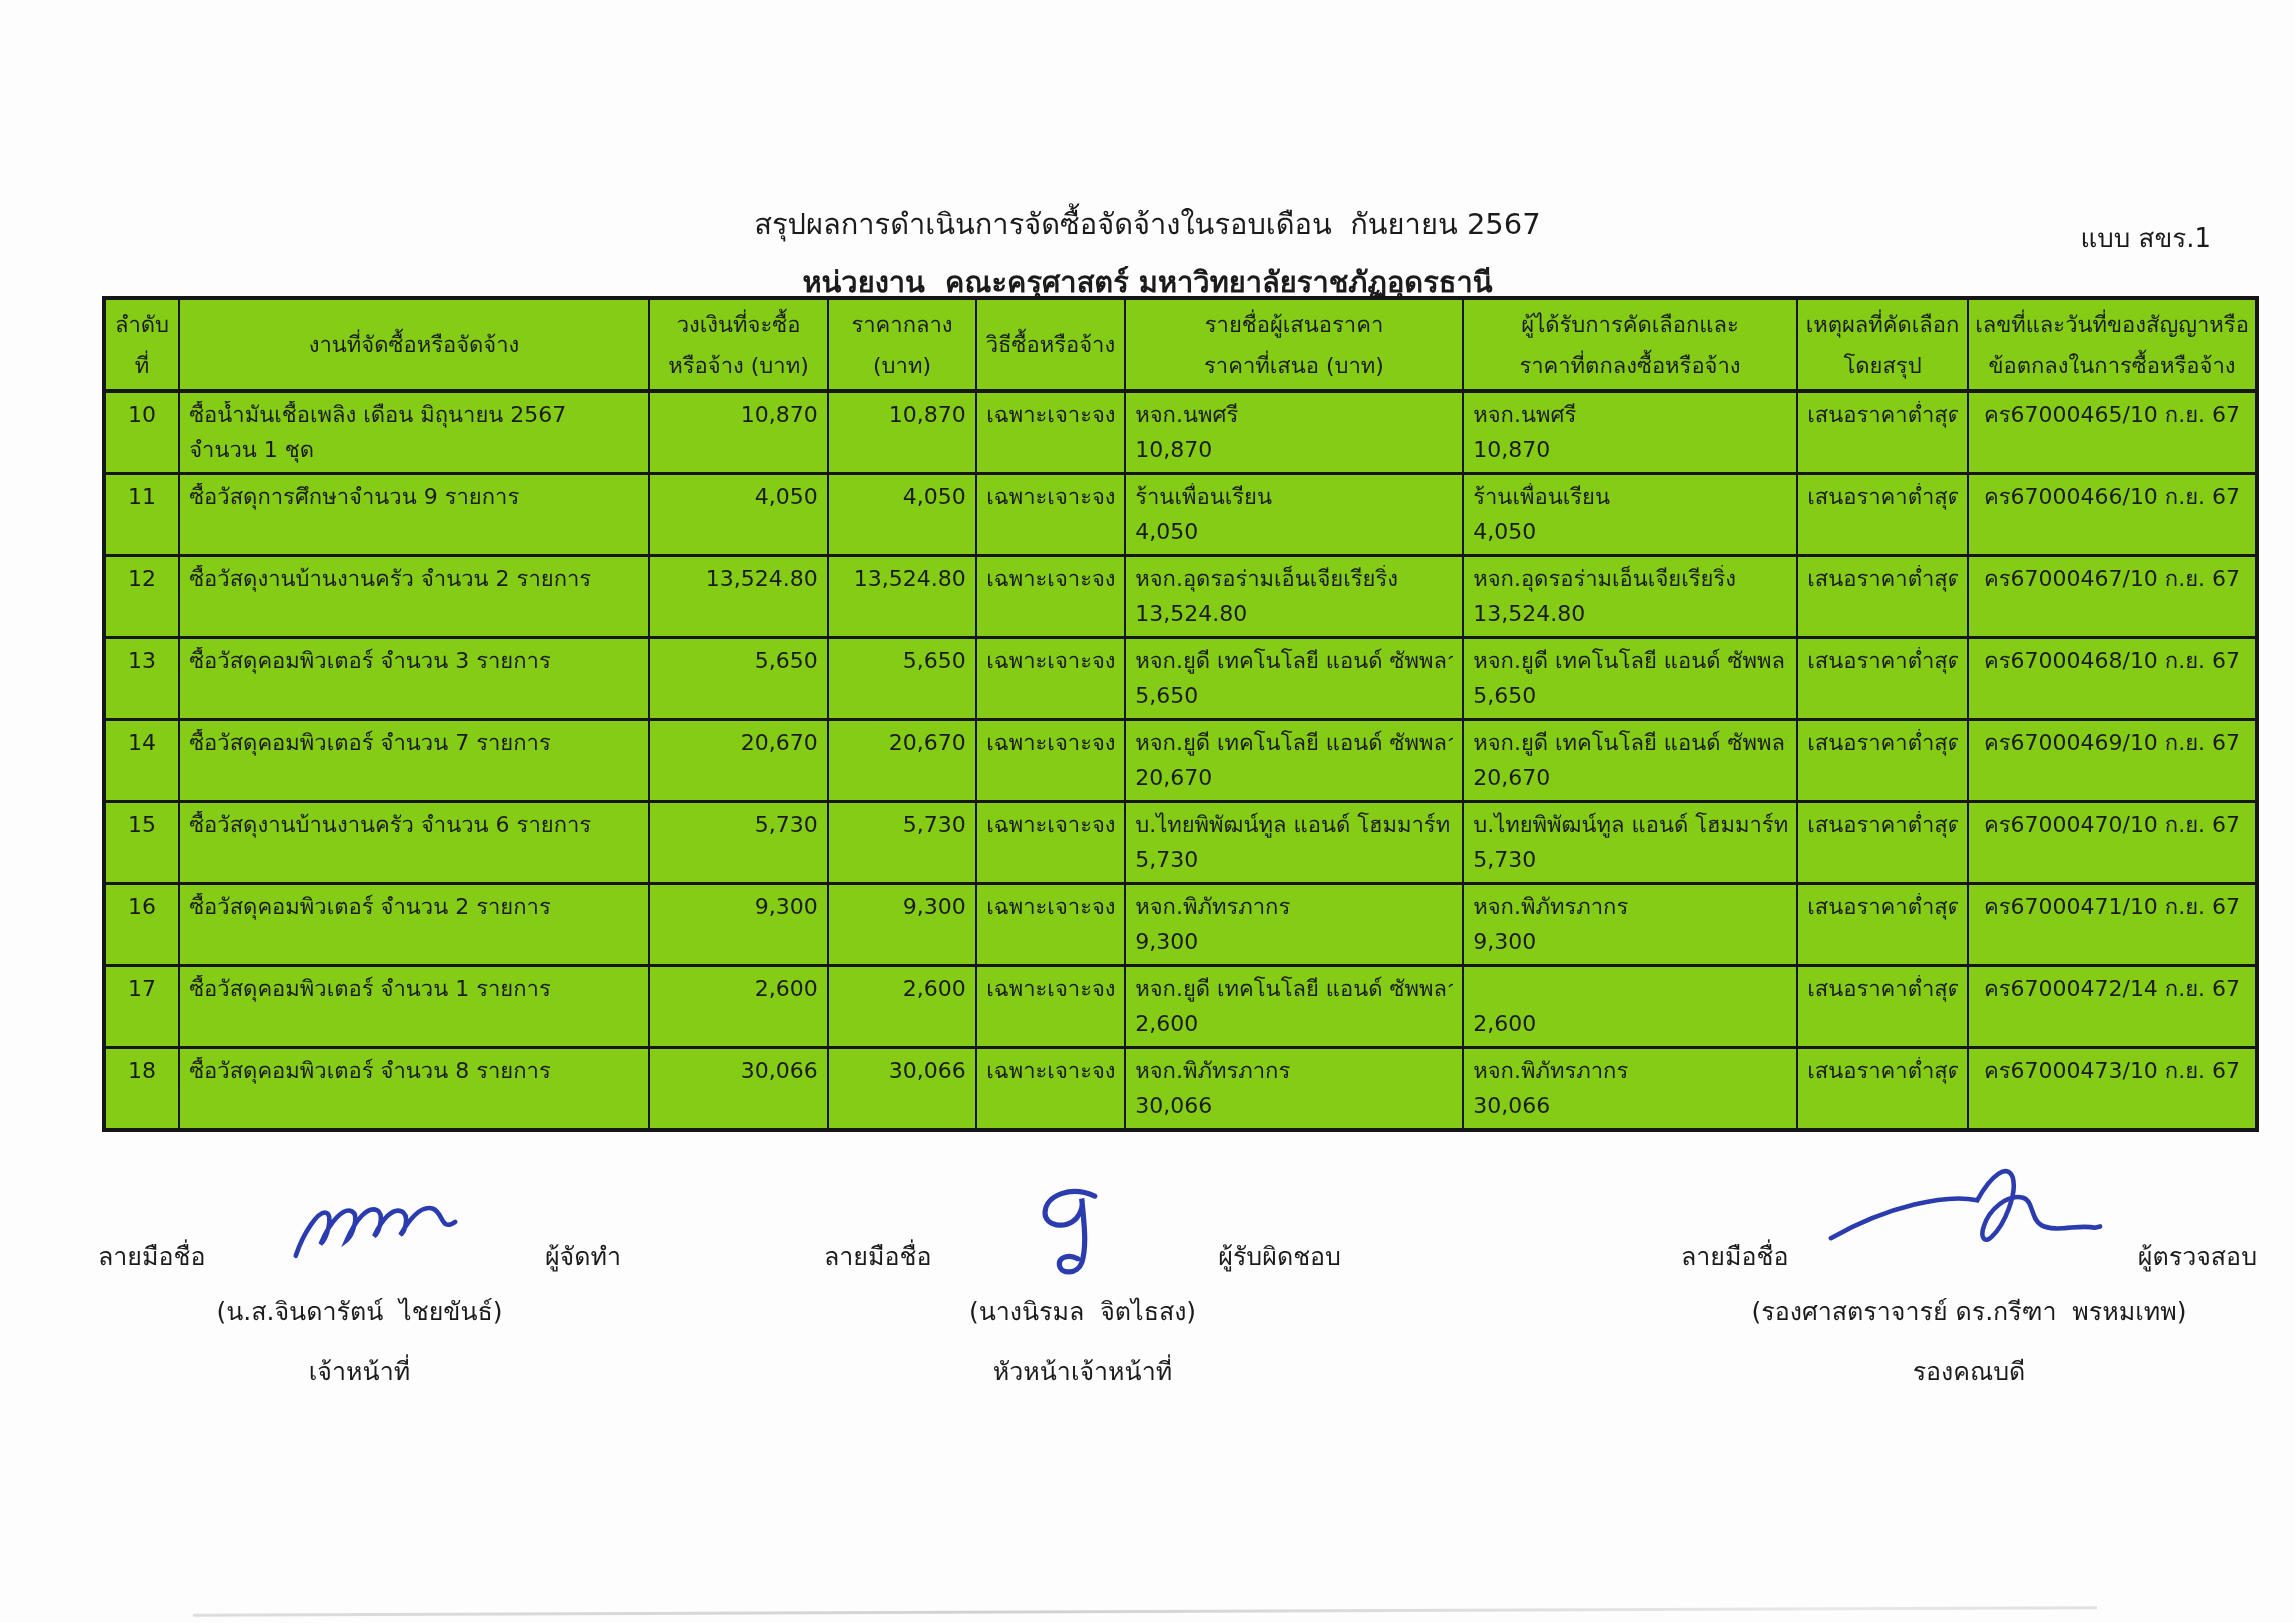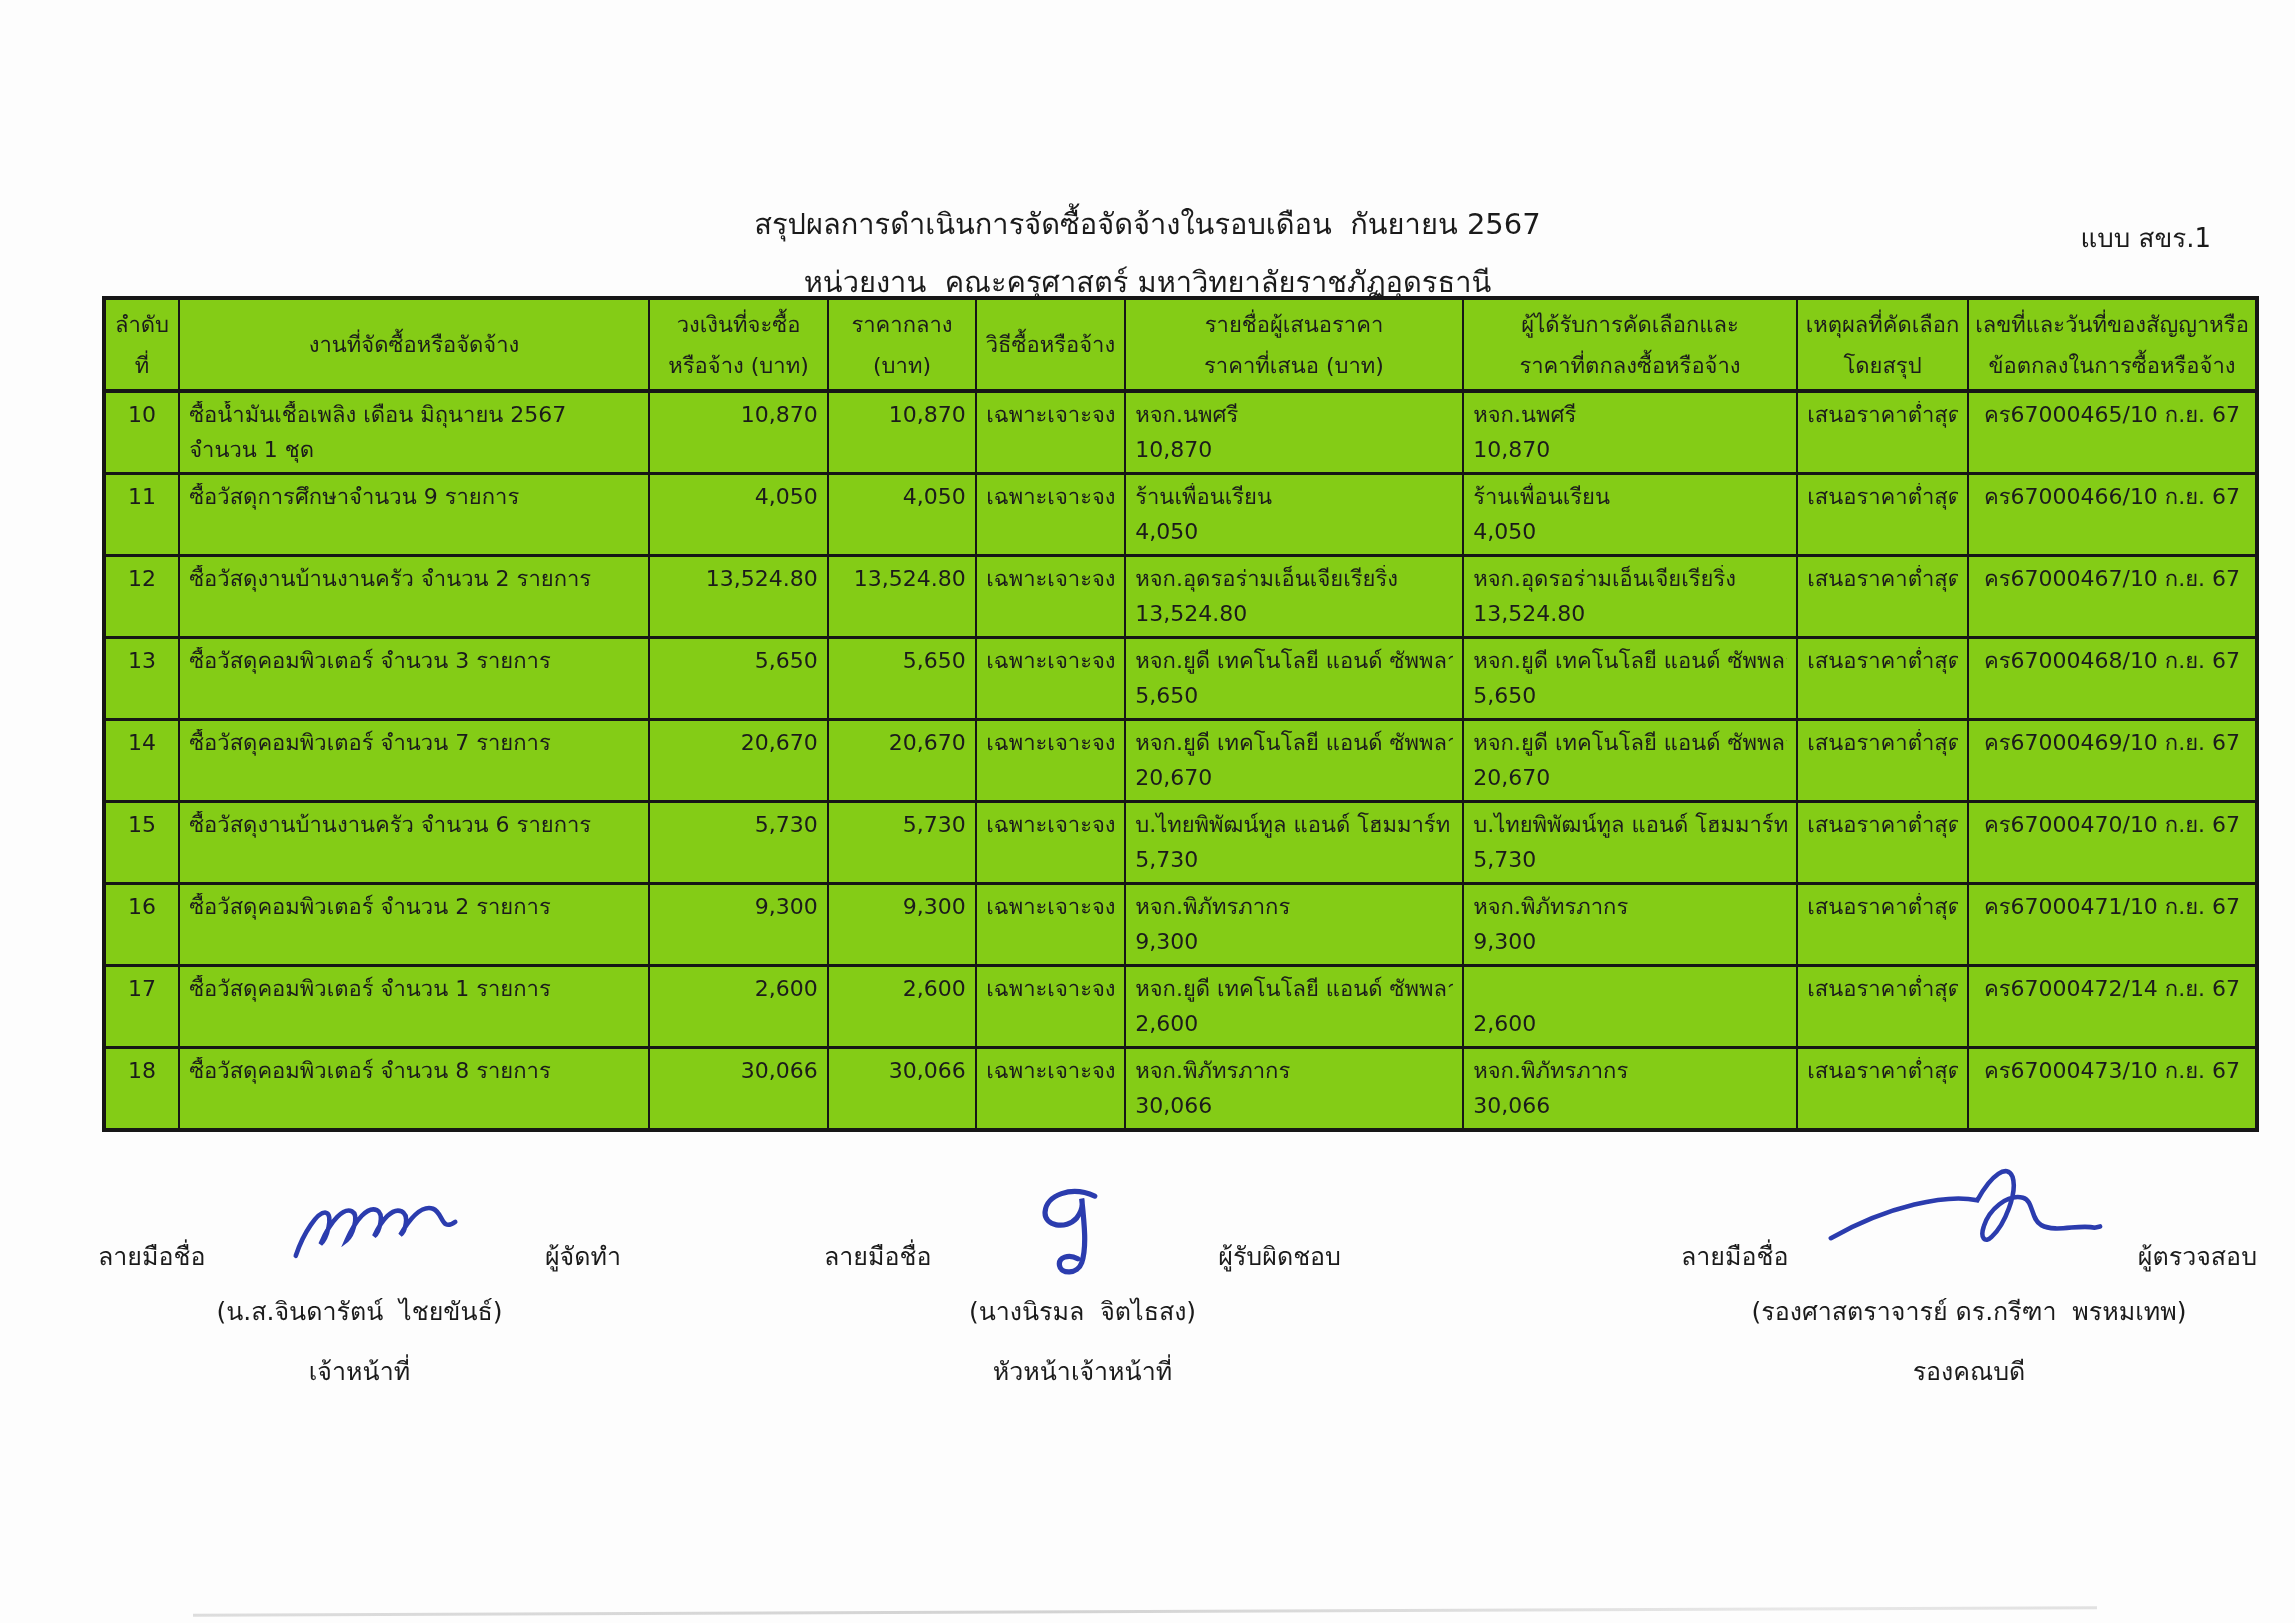"หน่วยงาน คณะครุศาสตร์" .title2 { font-weight: none -> bold }
